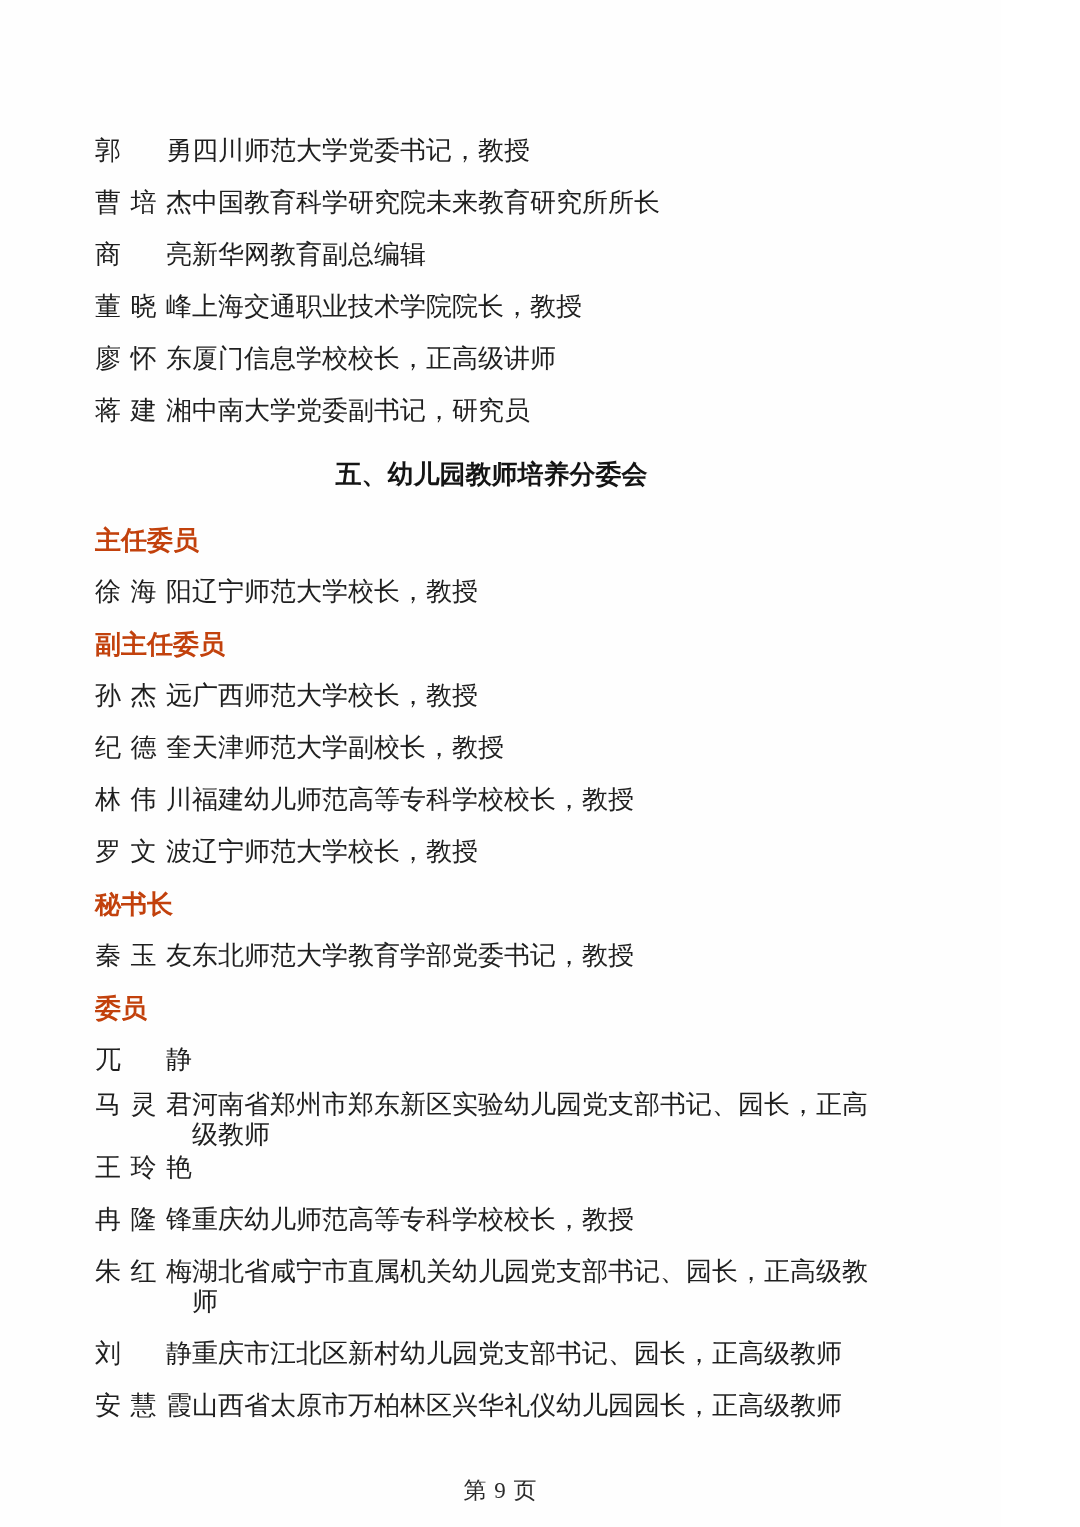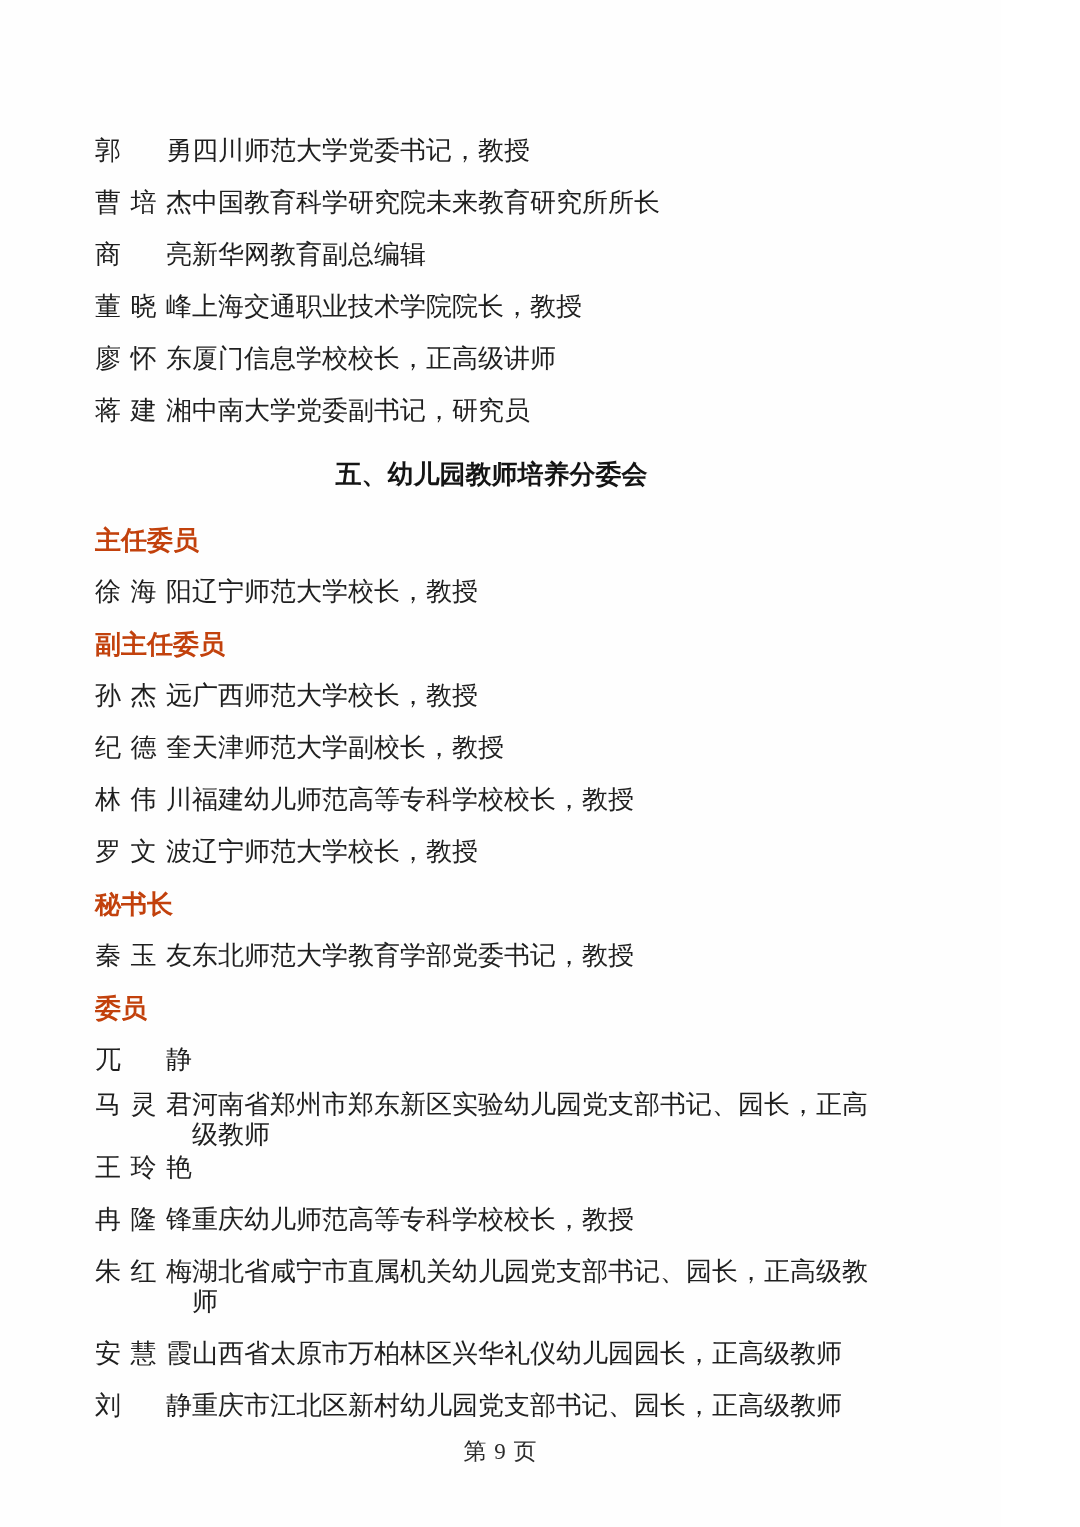"安慧霞" div.row { order: before "刘静" -> after "刘静" }
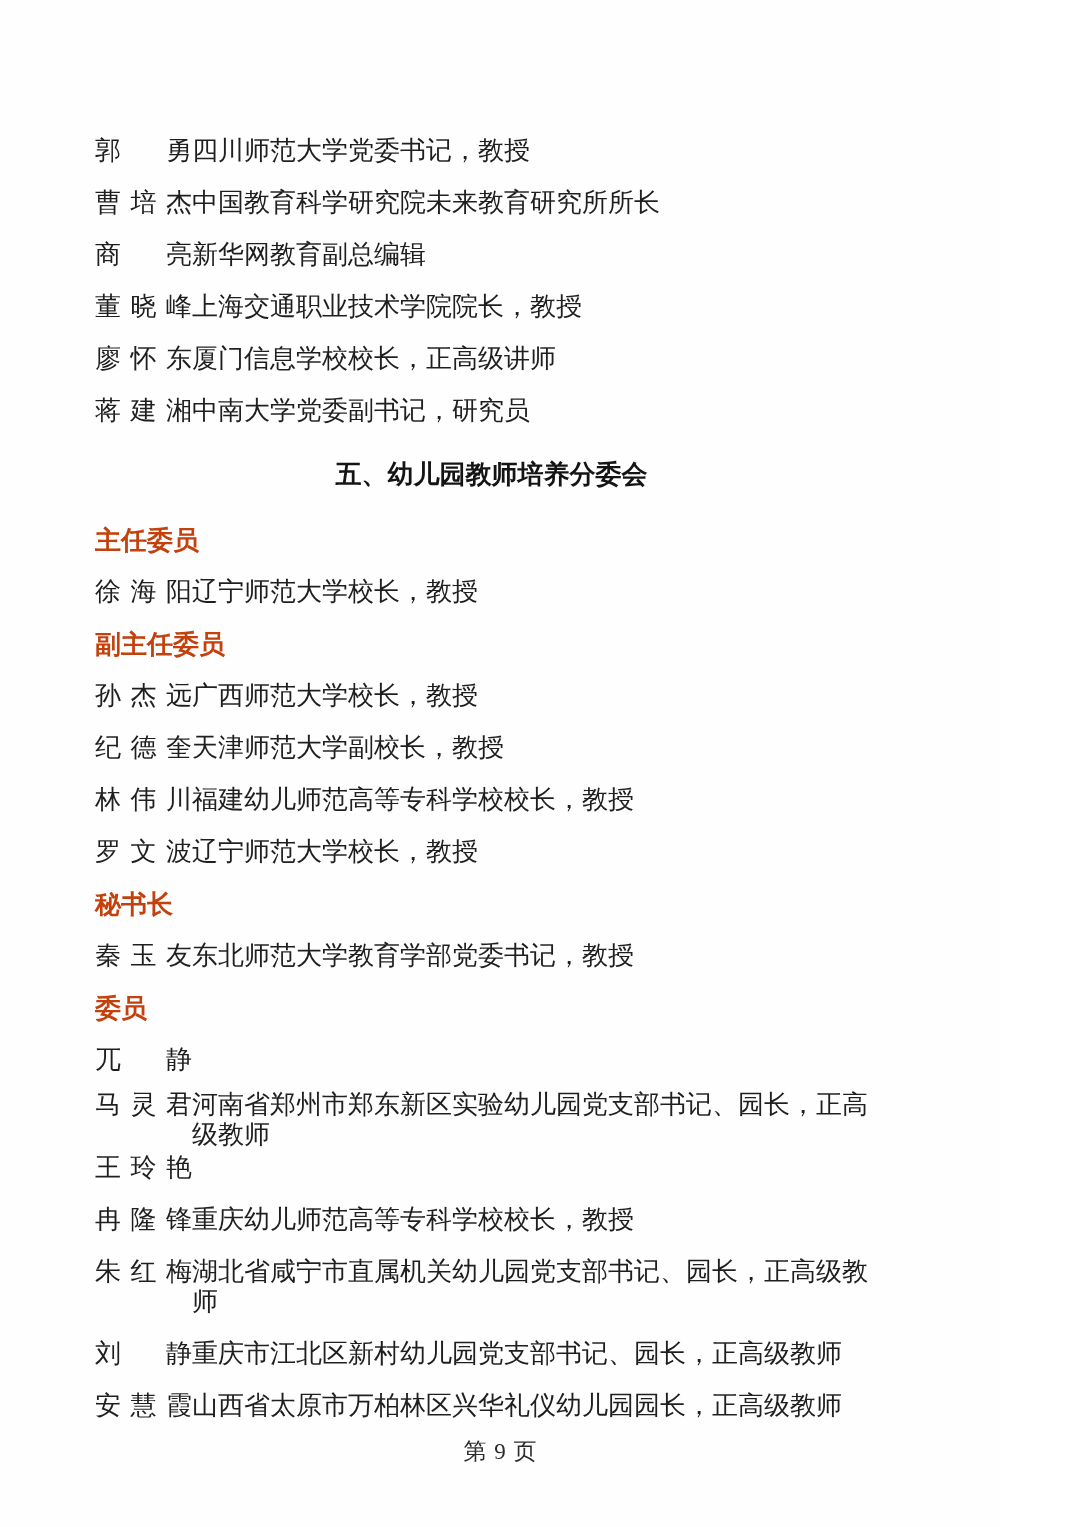"第 9 页" .footer { top: 1437px -> 1476px }
